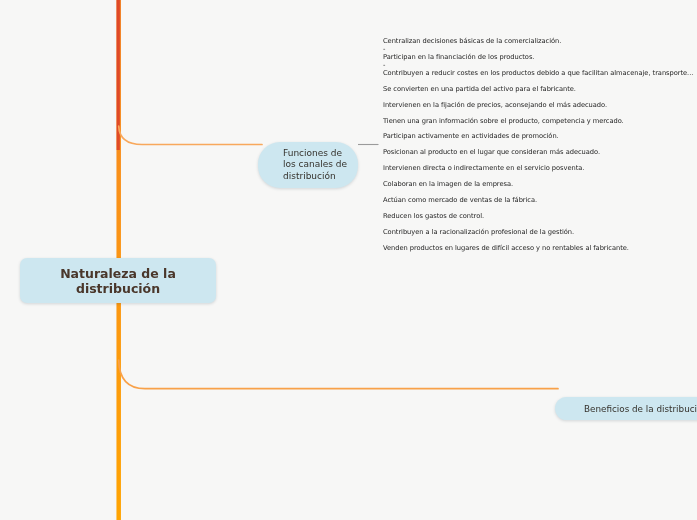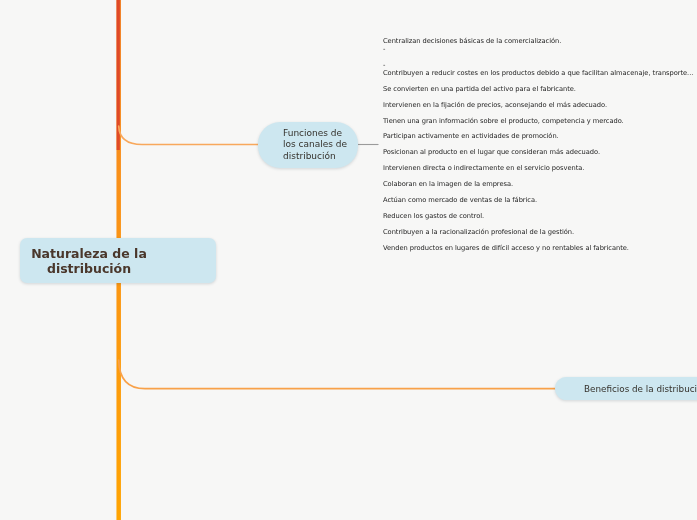"Participan en la financiación de" div.item { html: none -> <div>Participan en la financiación de los productos.</div> }
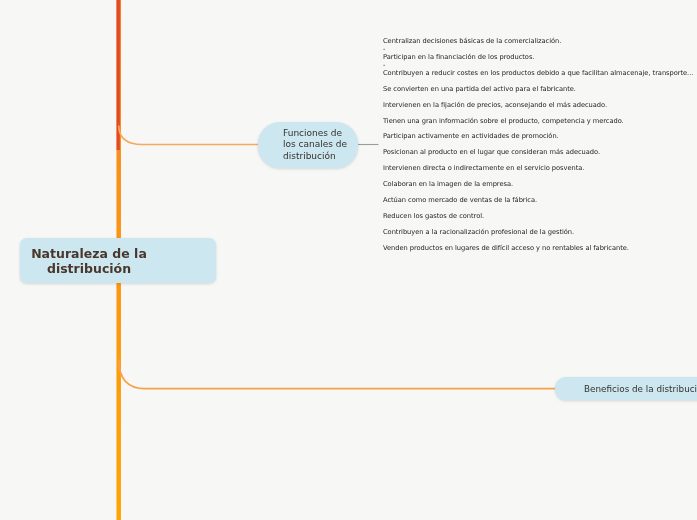"Funciones de los canales de" .node { margin-top: none -> 20px }
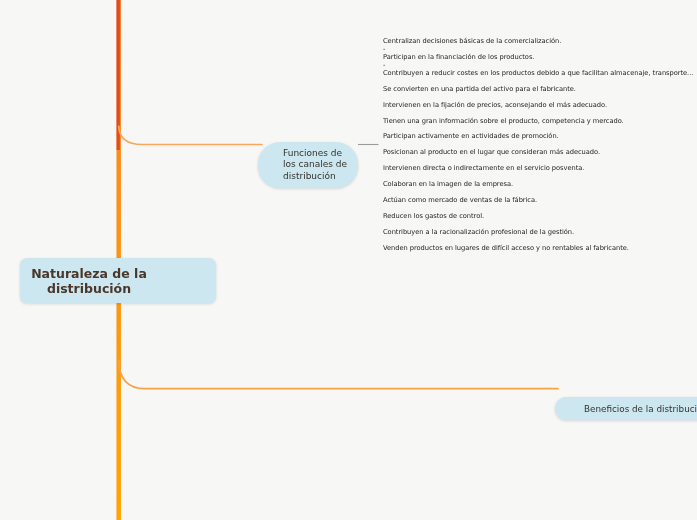"Naturaleza de la distribución" .node-root { justify-content: flex-start -> center }
